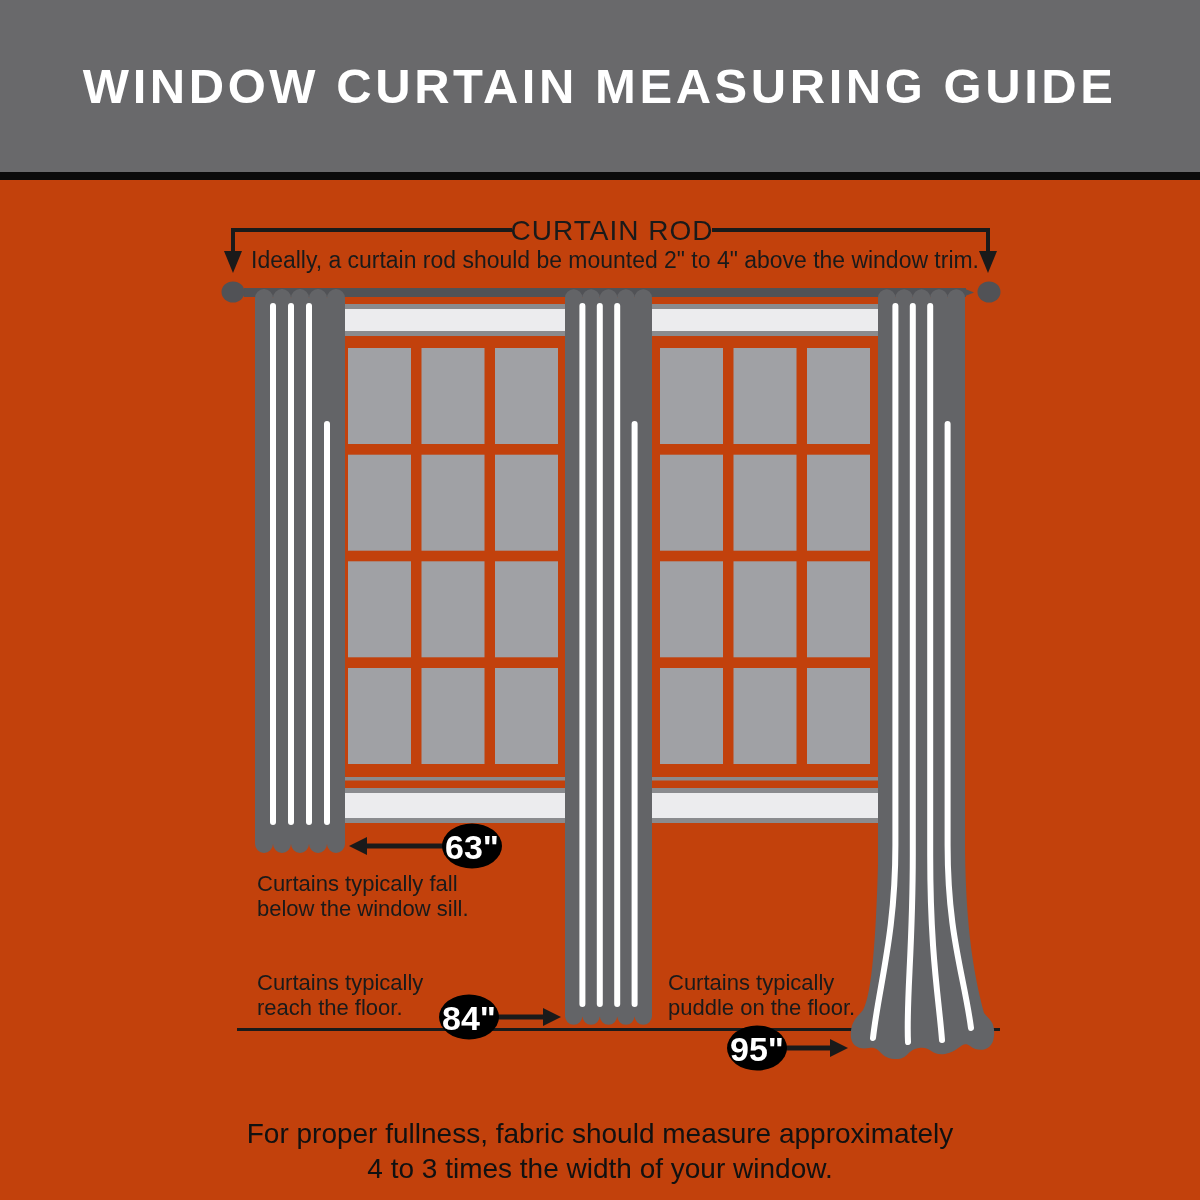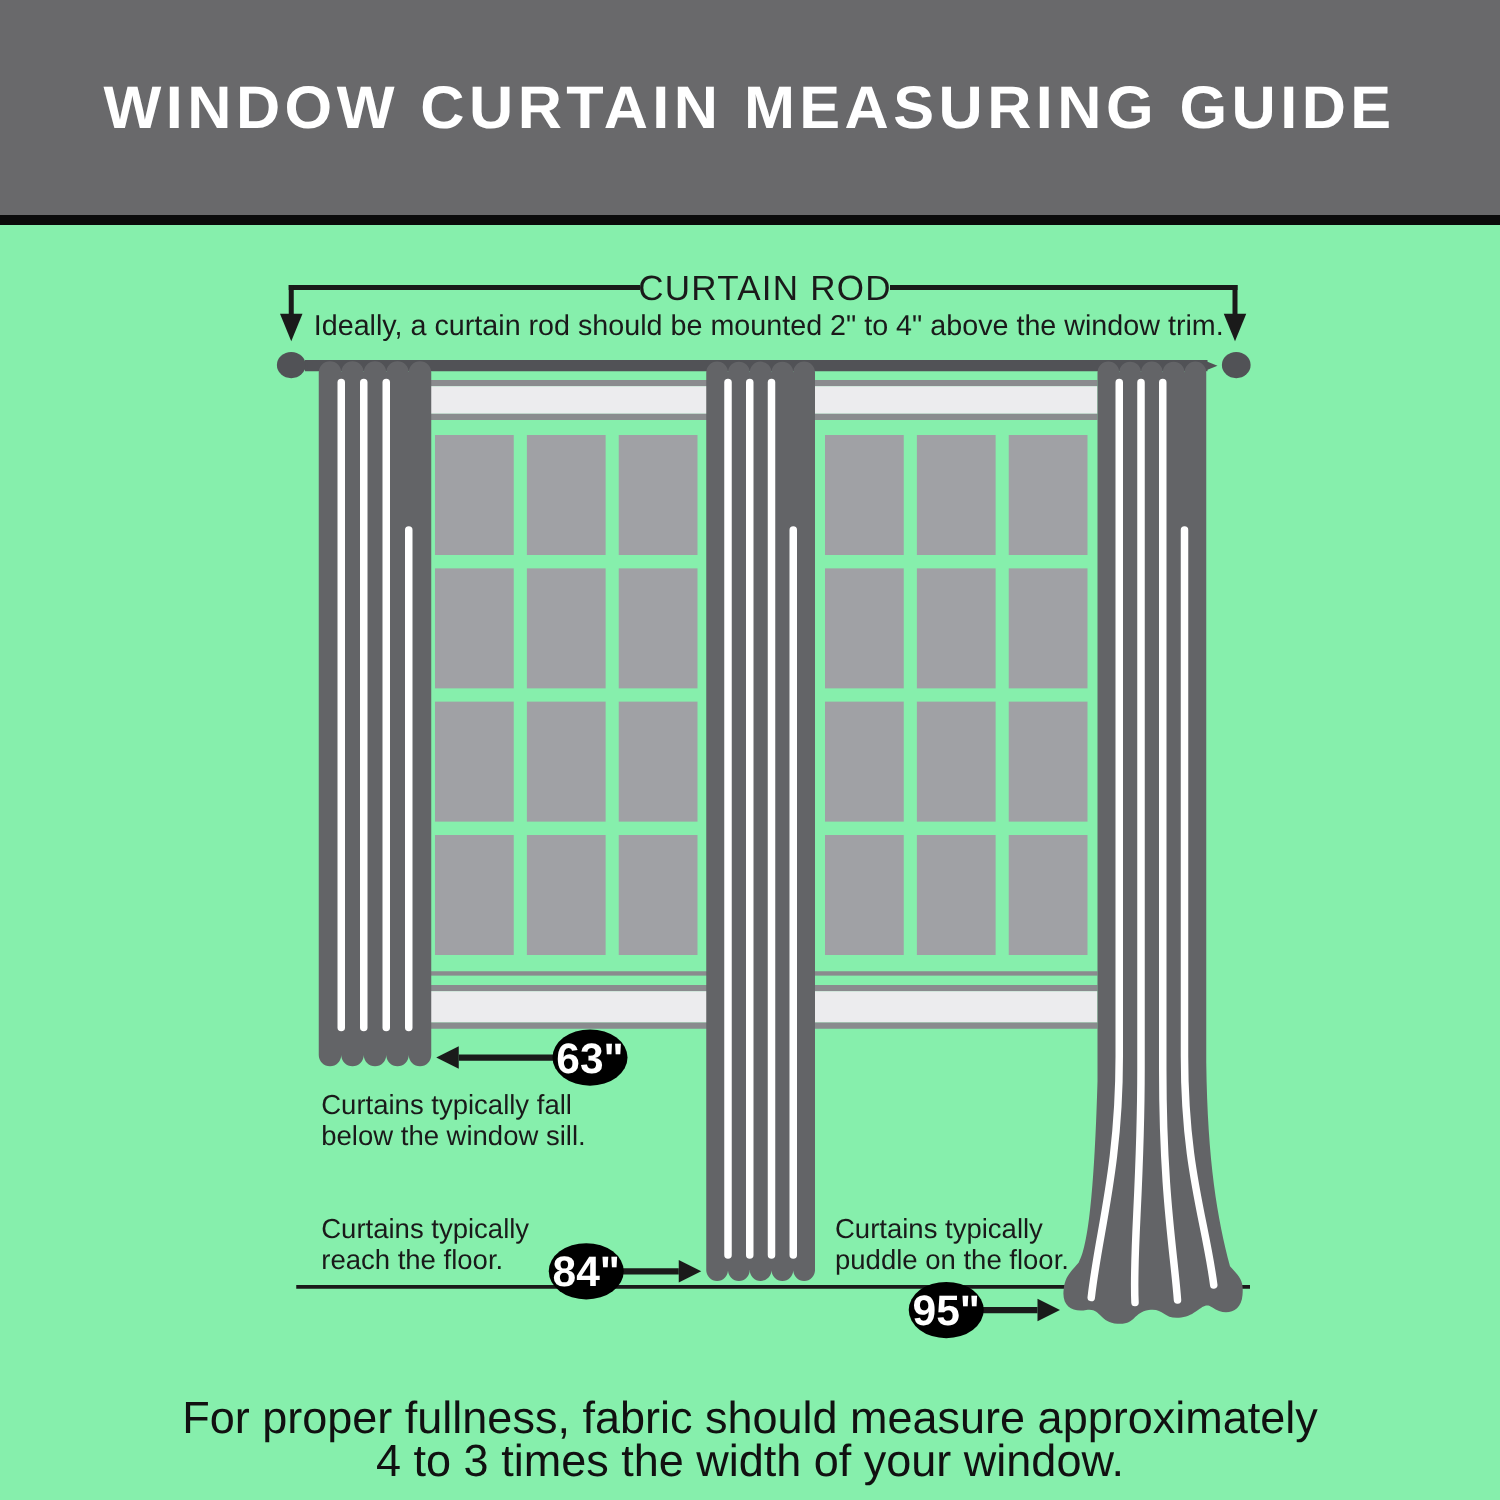"WINDOW CURTAIN MEASURING GUIDE" .page { background: #86efac -> #c2410c }
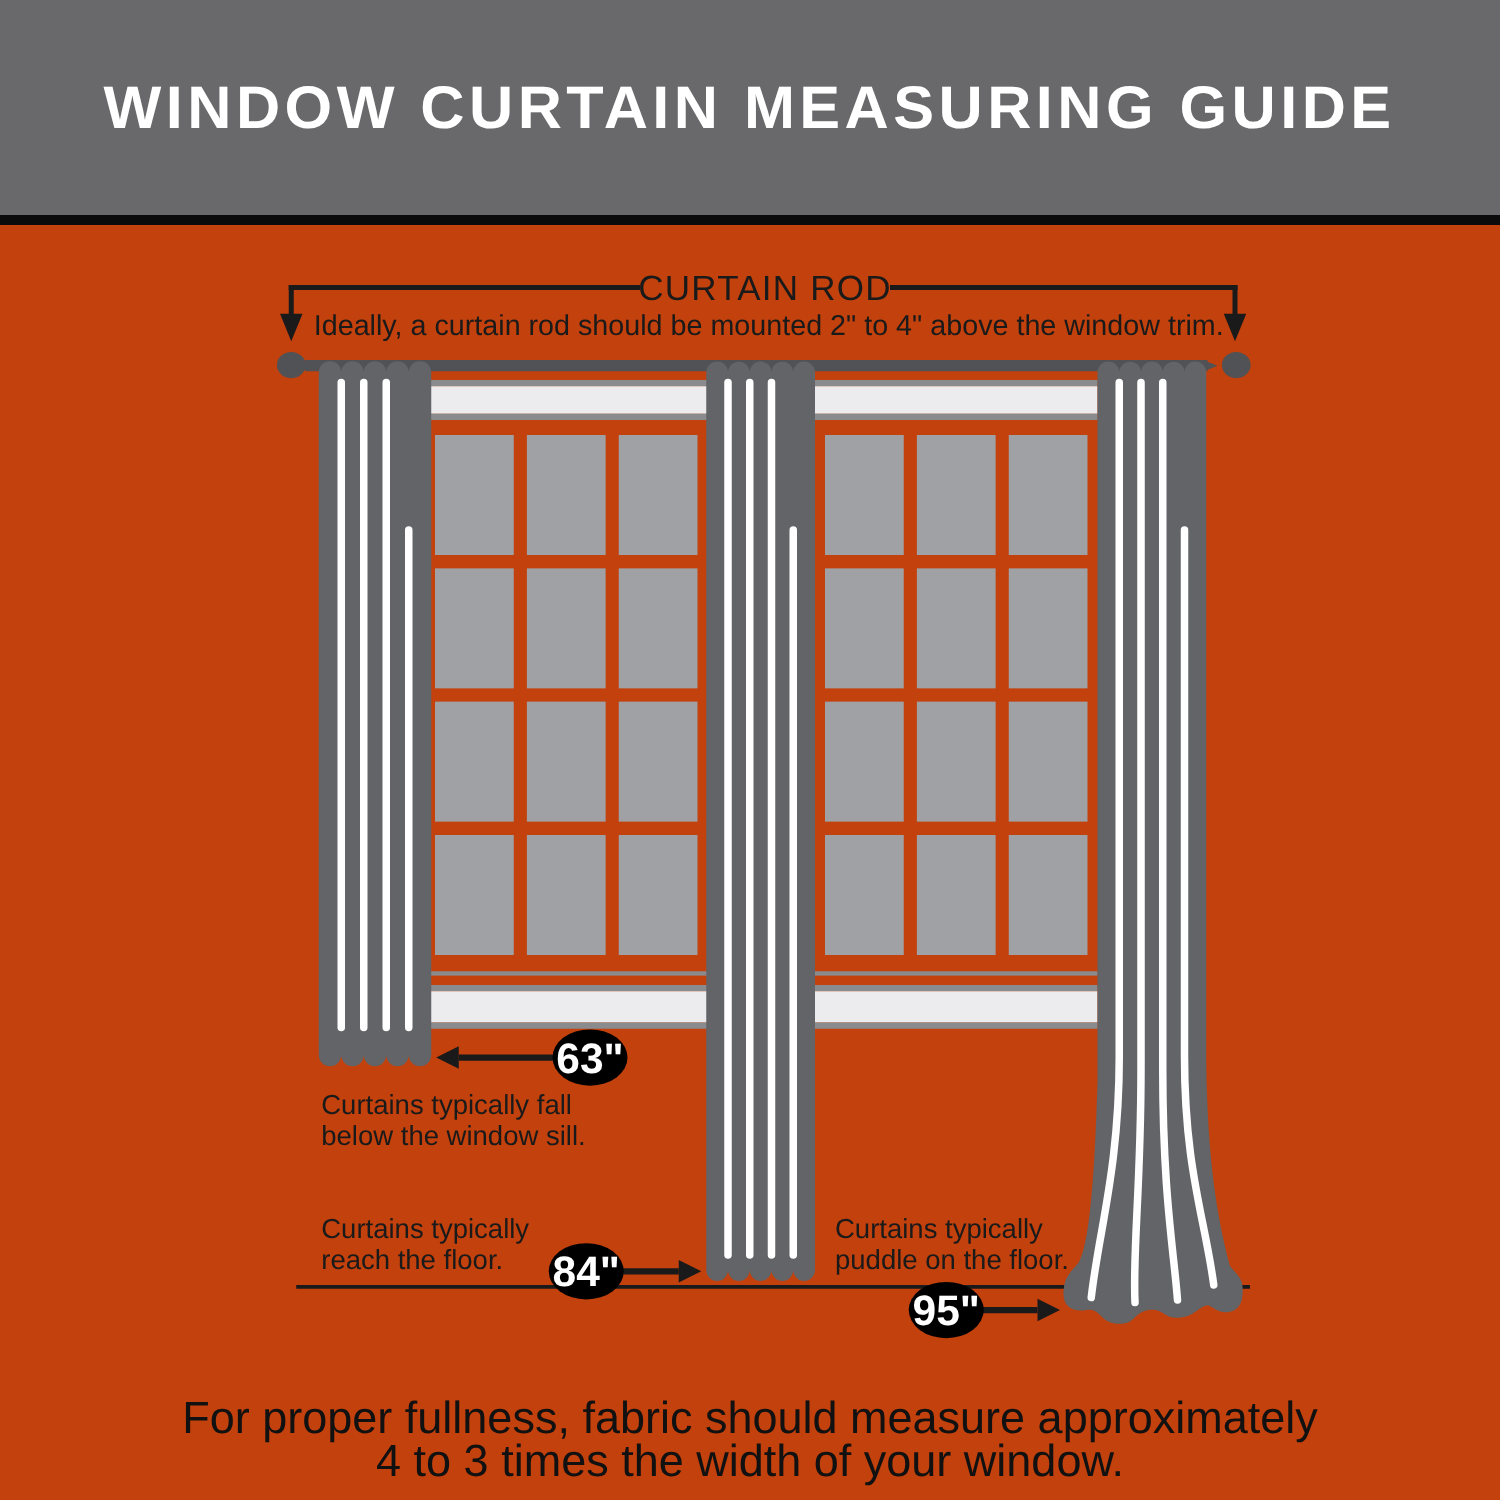"For proper fullness, fabric should" .footer { font-size: 36px -> 28px }
